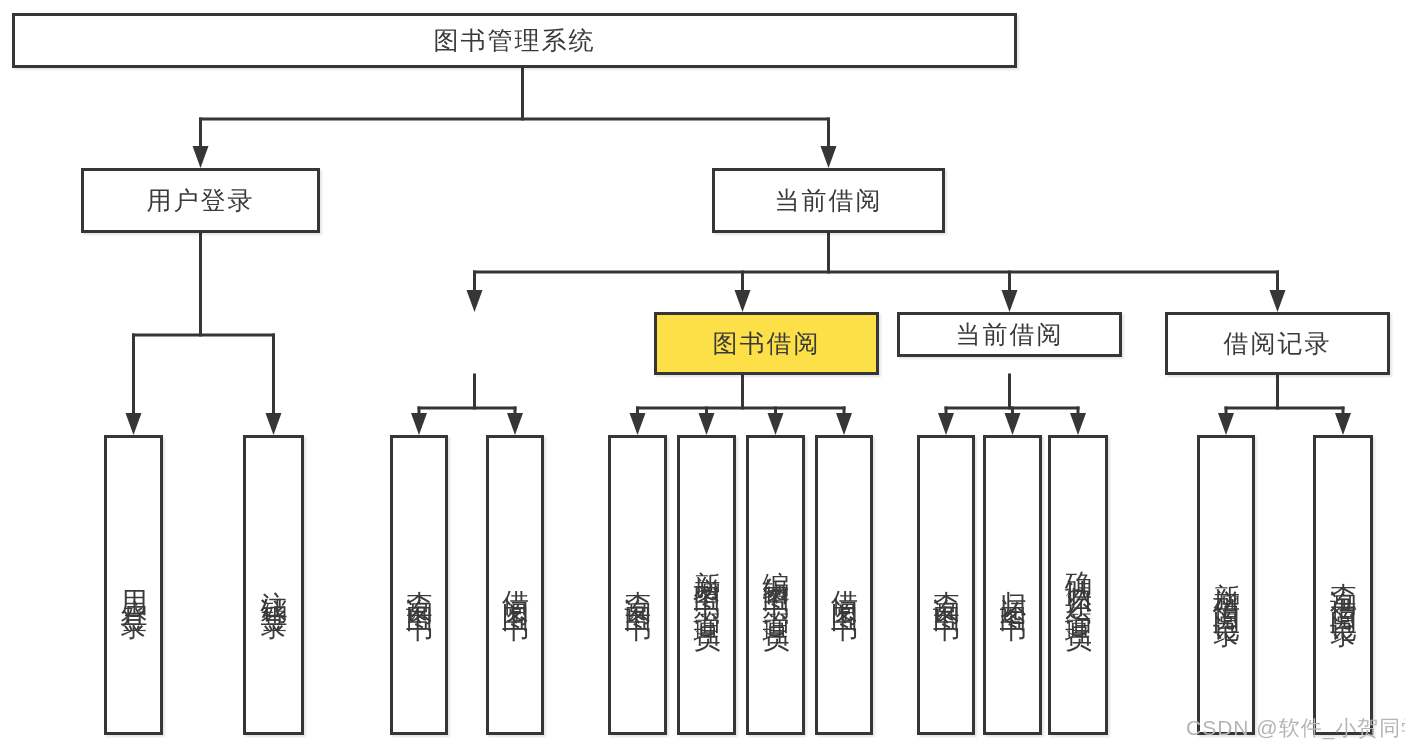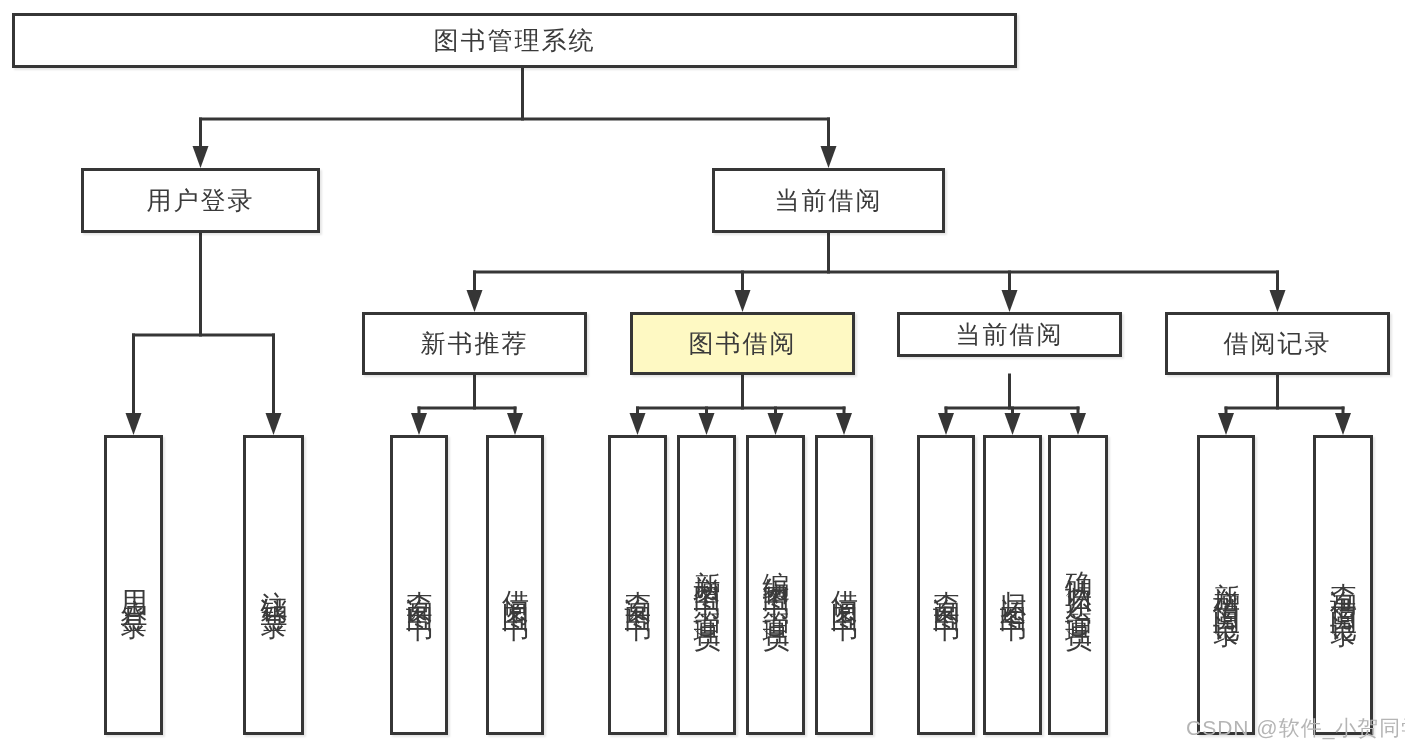"新书推荐" div.node { html: <div>新书推荐</div> -> none }
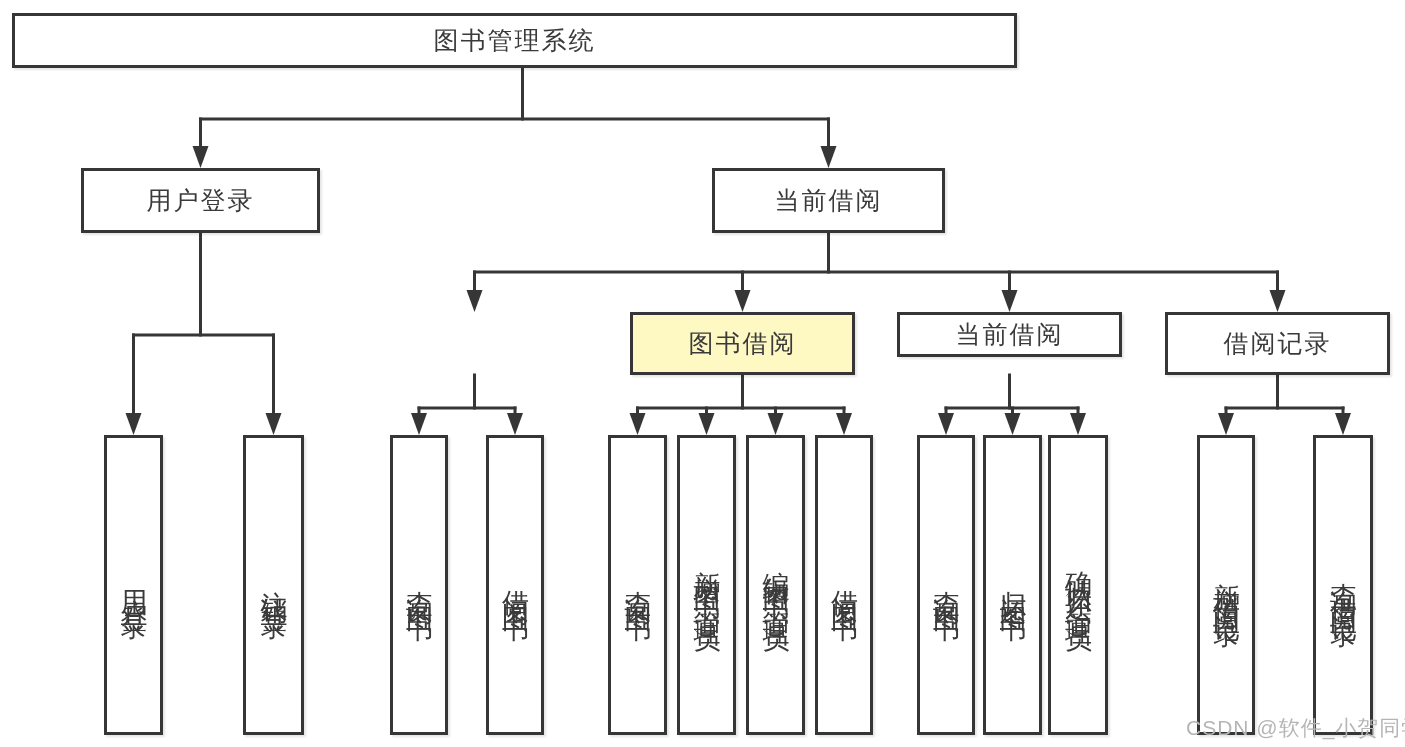"图书借阅" div.node { background: #fef9c3 -> #fde047; left: 630px -> 654px }
